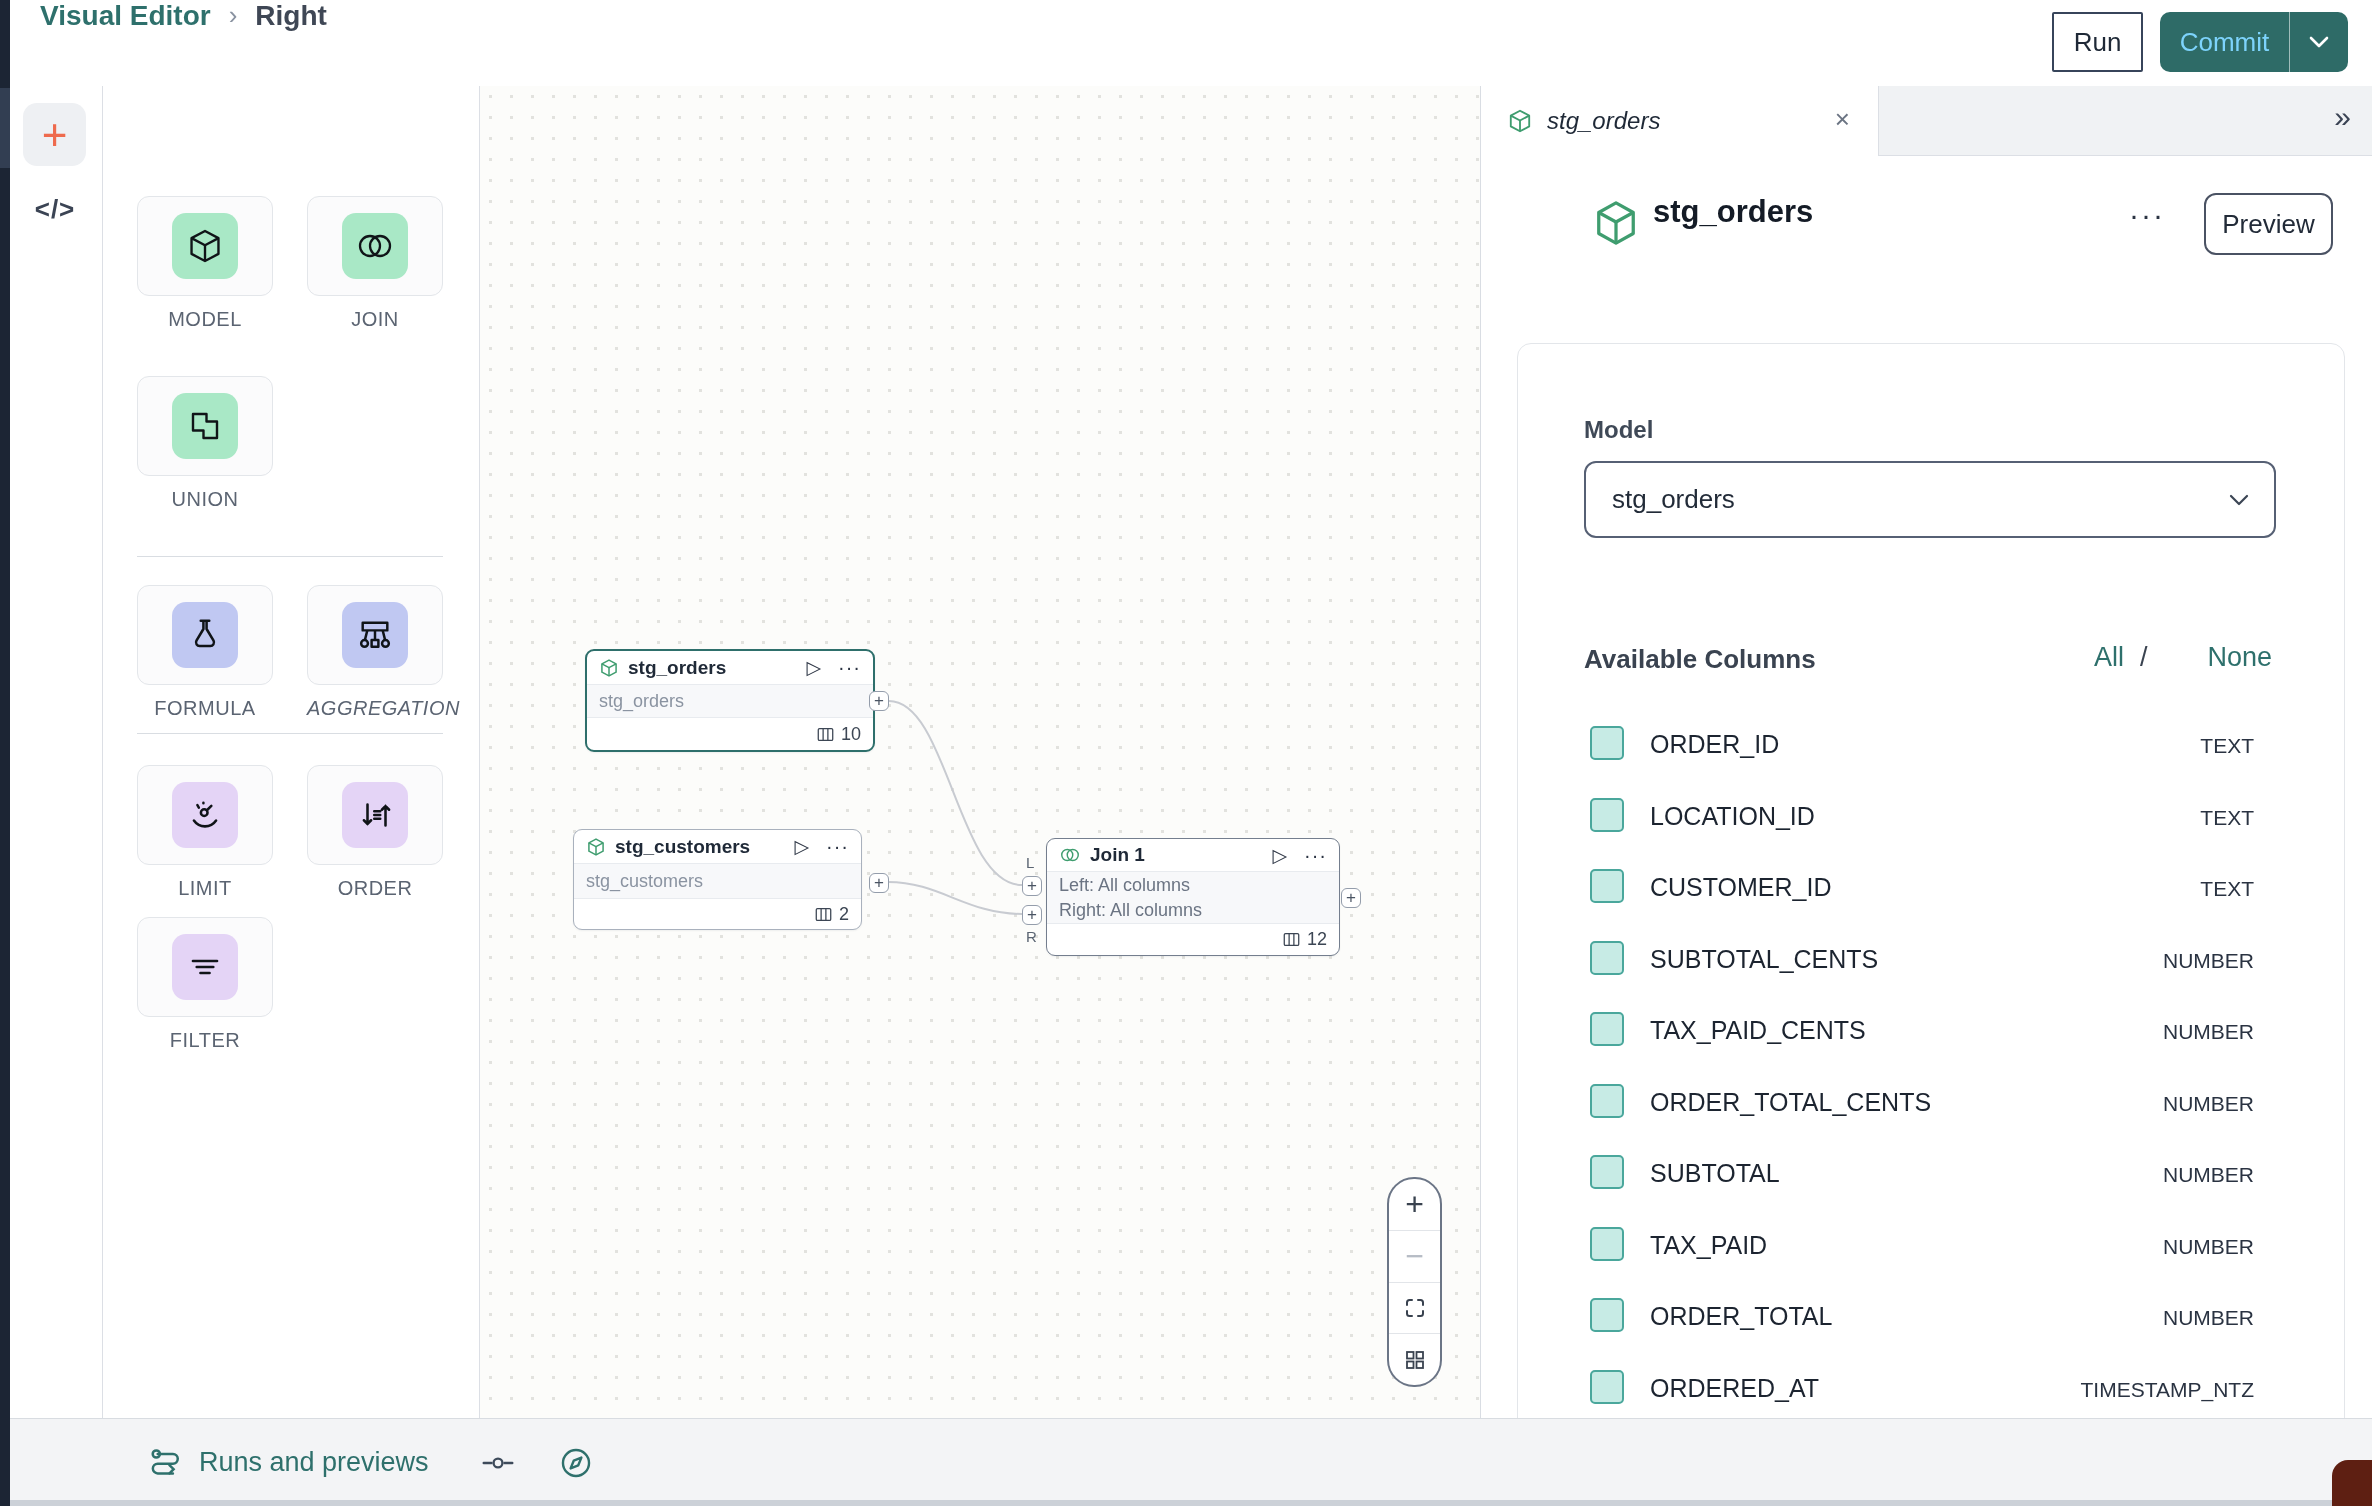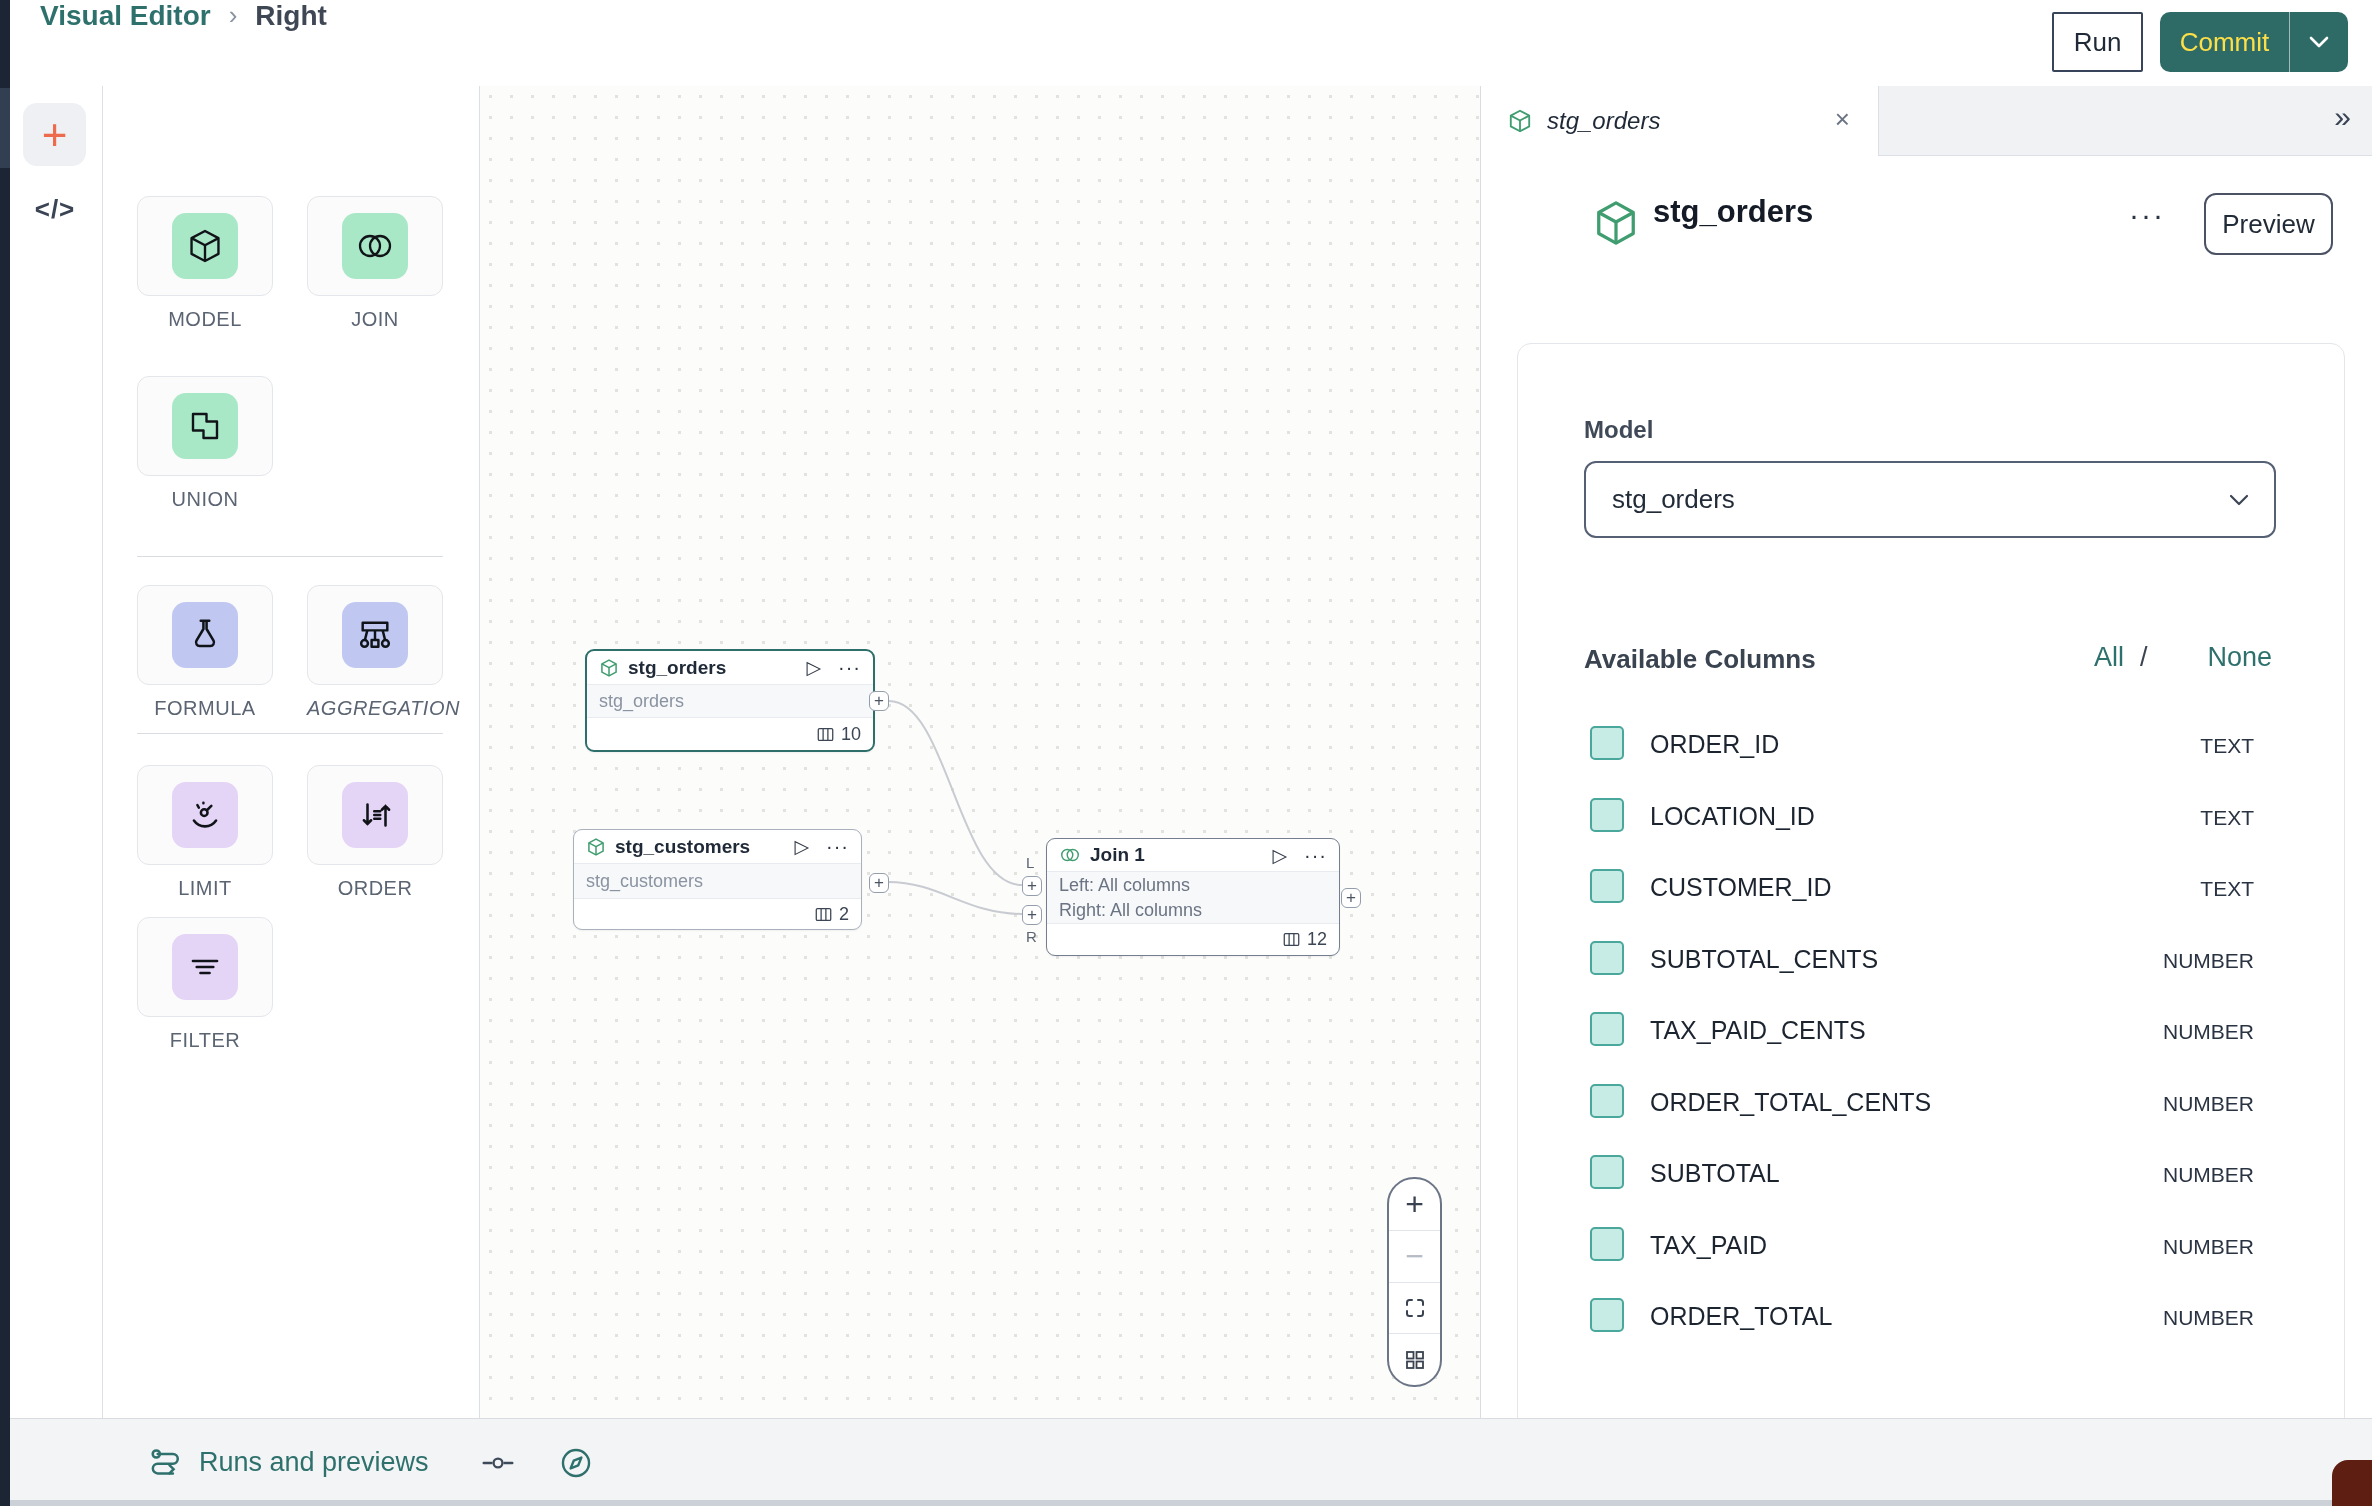"Commit" .btn-commit .main { color: #fde047 -> #7dd3fc }
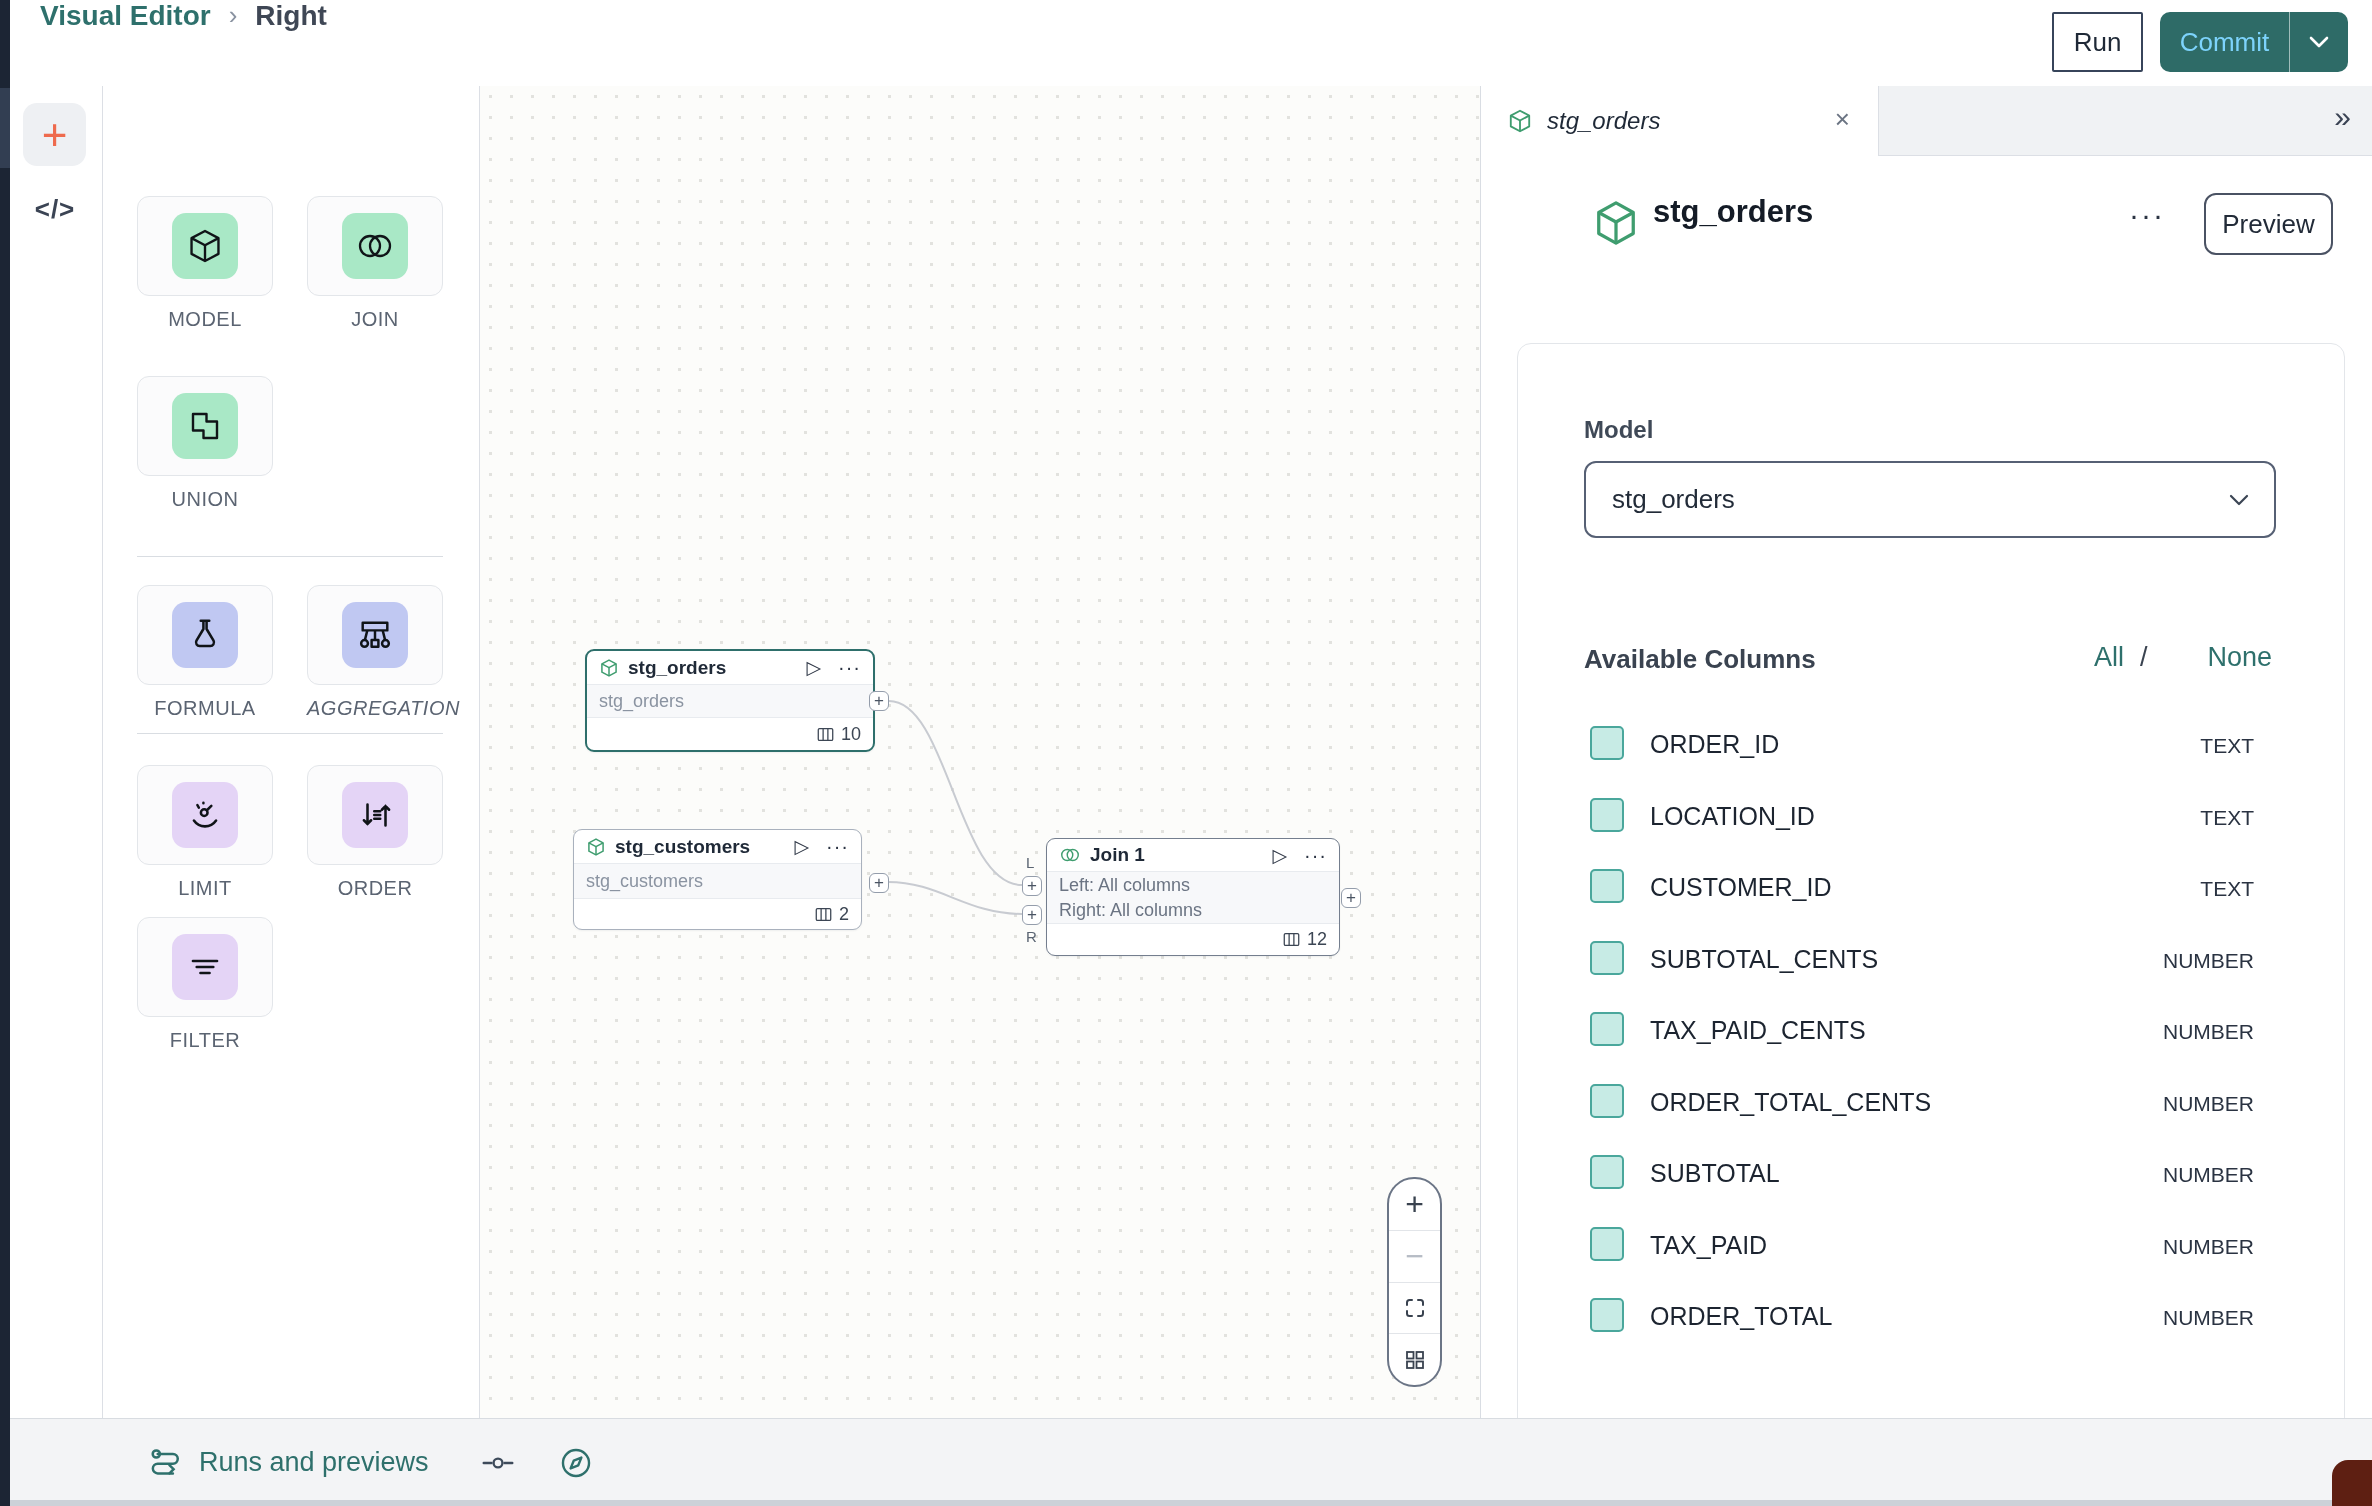"ORDERED_AT" div.colrow { html: none -> <div> <div></div> <span>ORDERED_AT</span> <span>TIMESTAMP_NTZ</span> </div> }
